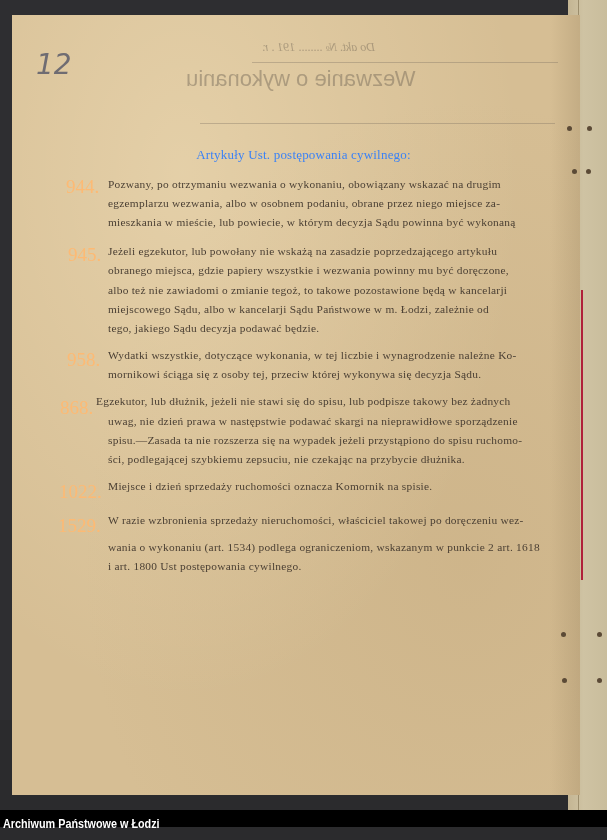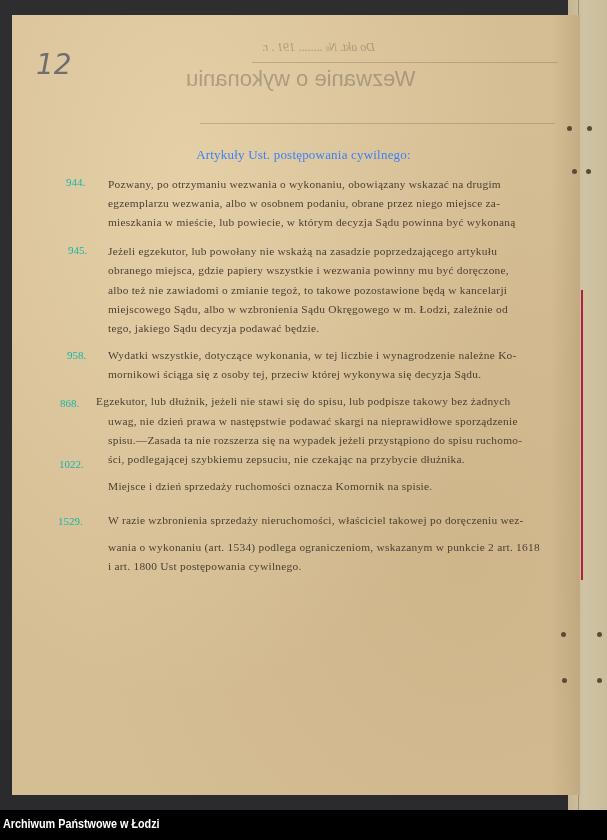"944." .art-num { color: #14b8a6 -> #fdba74; font-size: 11px -> 19px }
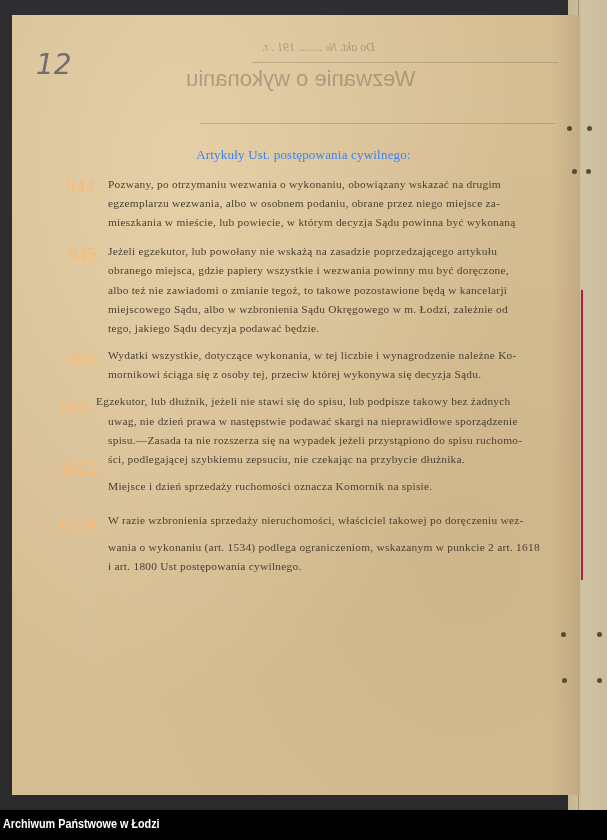"miejscowego Sądu, albo w wzbronienia" div.art-line { text: wzbronienia Sądu Okręgowego -> kancelarji Sądu Państwowe }
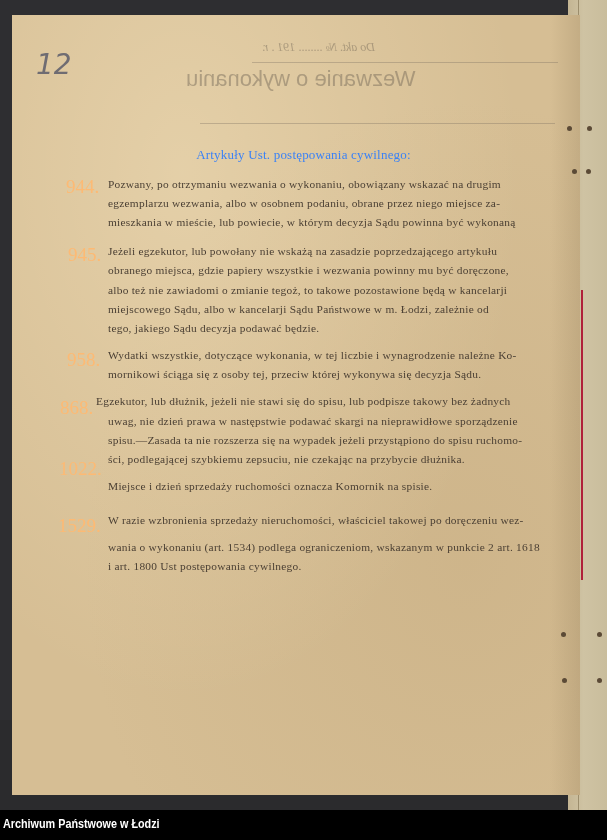"1022." div.art-num { top: 458px -> 481px }
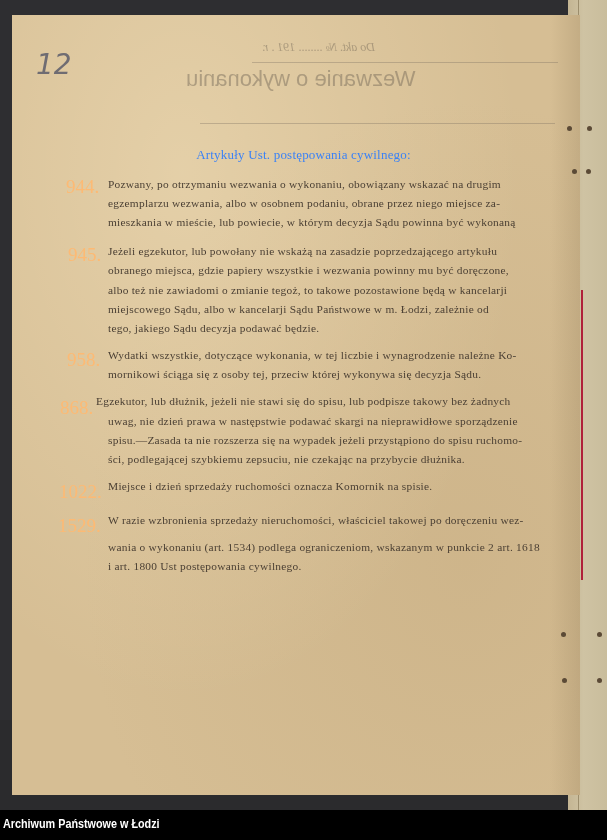"Archiwum Państwowe w Łodzi" .footer { height: 30px -> 17px }
